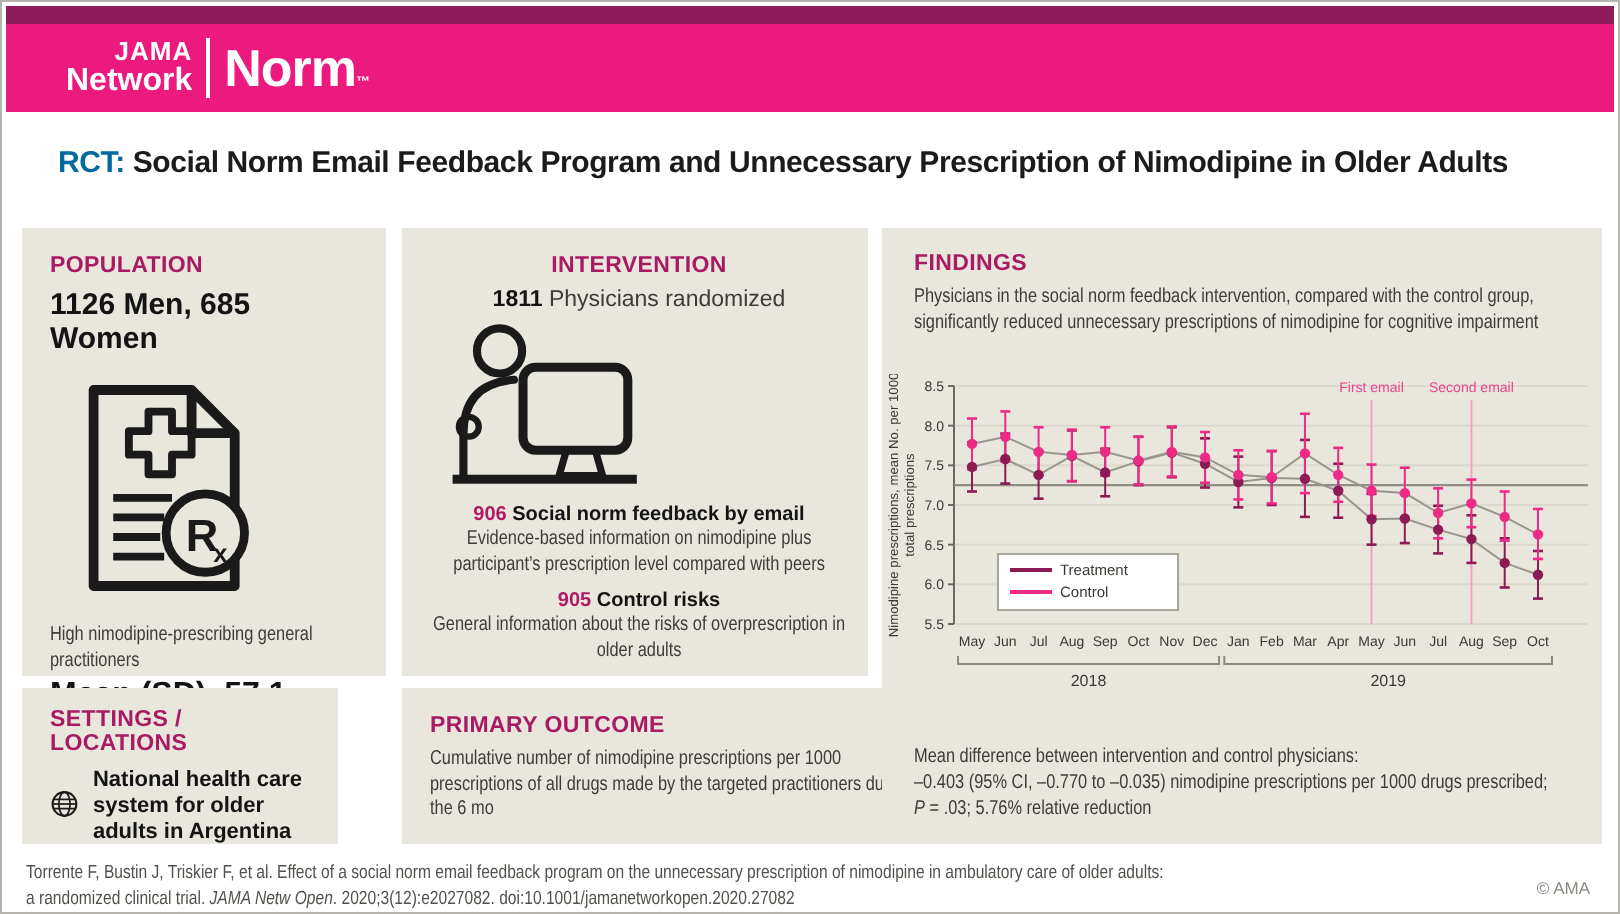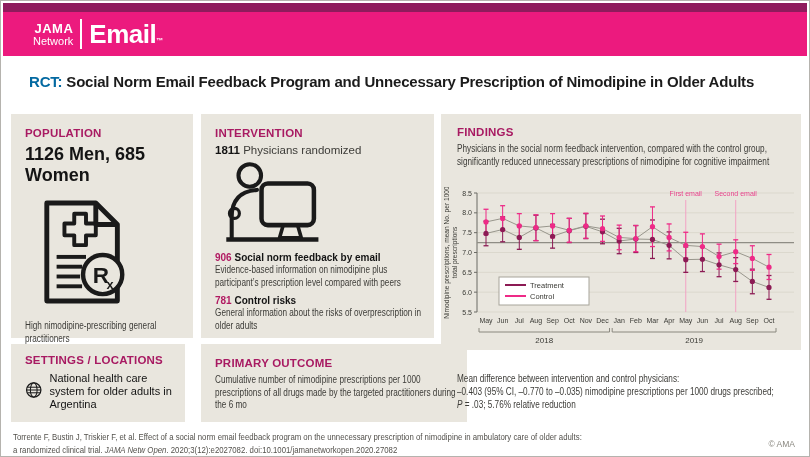"Network" .logo-network { font-size: 11px -> 16px; font-weight: none -> bold }
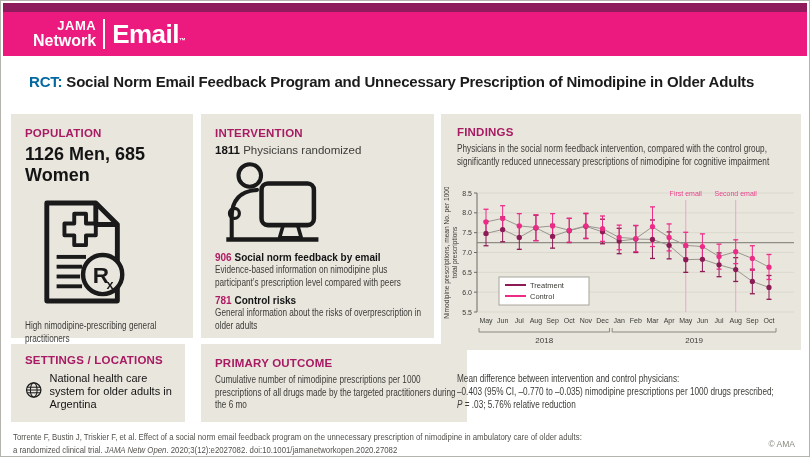"Email" span { text: Email -> Norm }
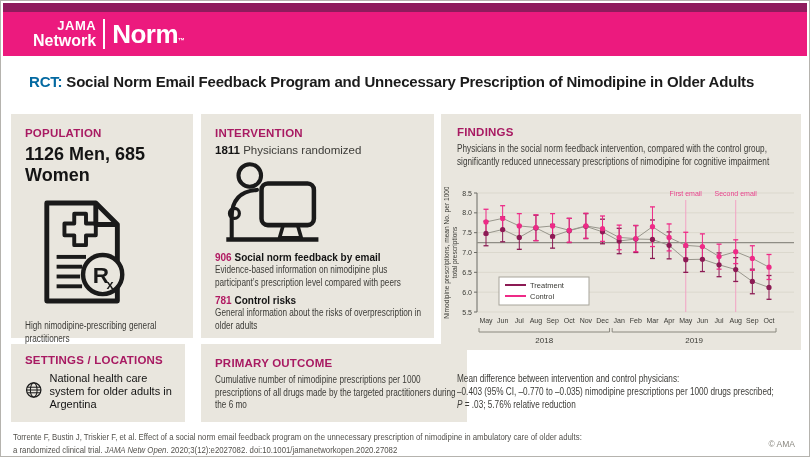"INTERVENTION" .p-int { text-align: none -> center }
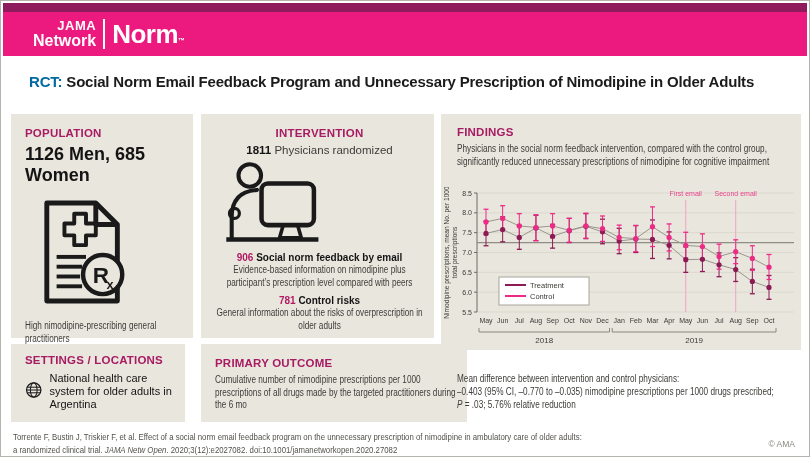"FINDINGS" .p-fin { height: 236px -> 308px }
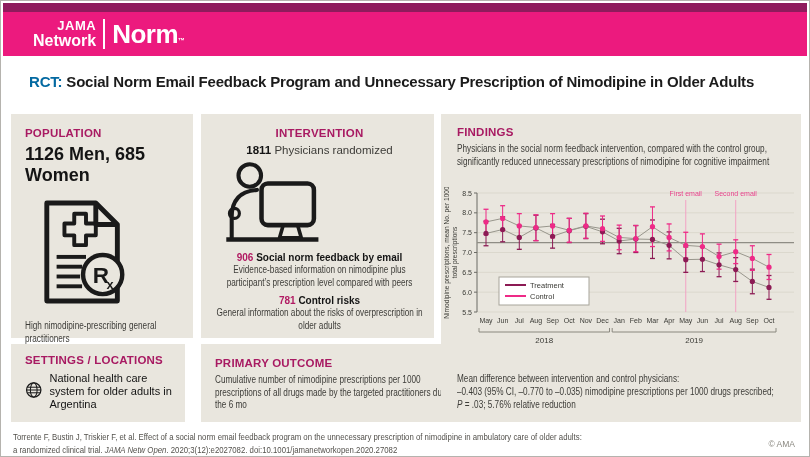"1126 Men, 685 Women" .stat { font-size: 18px -> 15px }
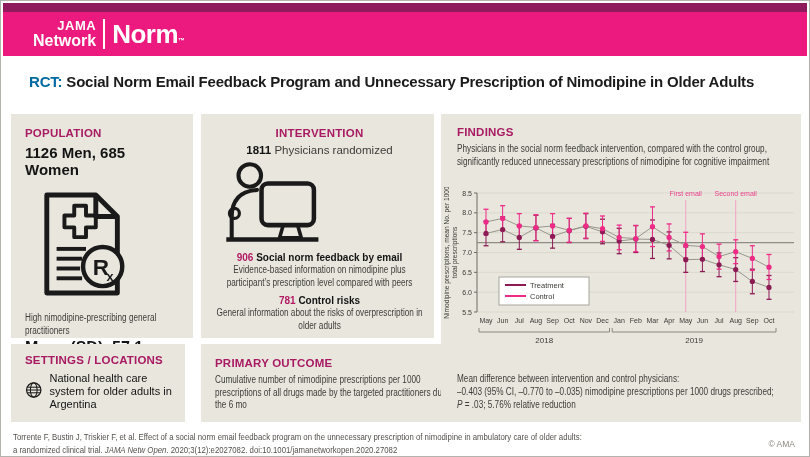"781" span.n { text: 781 -> 905 }
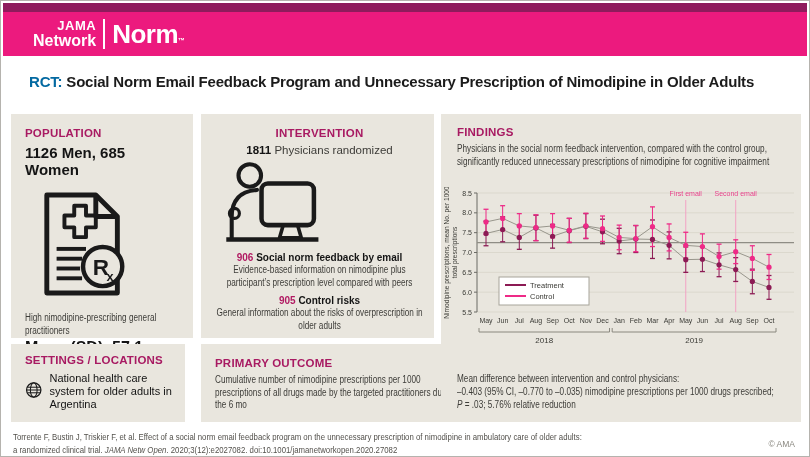"SETTINGS / LOCATIONS" .p-set { width: 174px -> 158px }
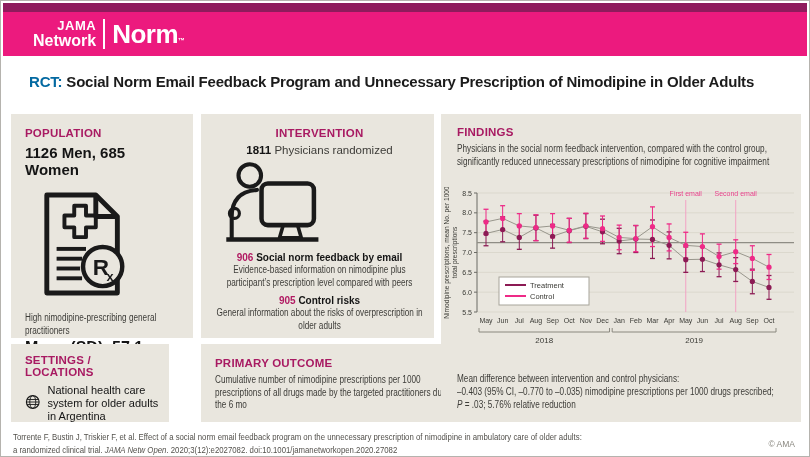"National health care system for" .set-text { font-weight: normal -> bold }
